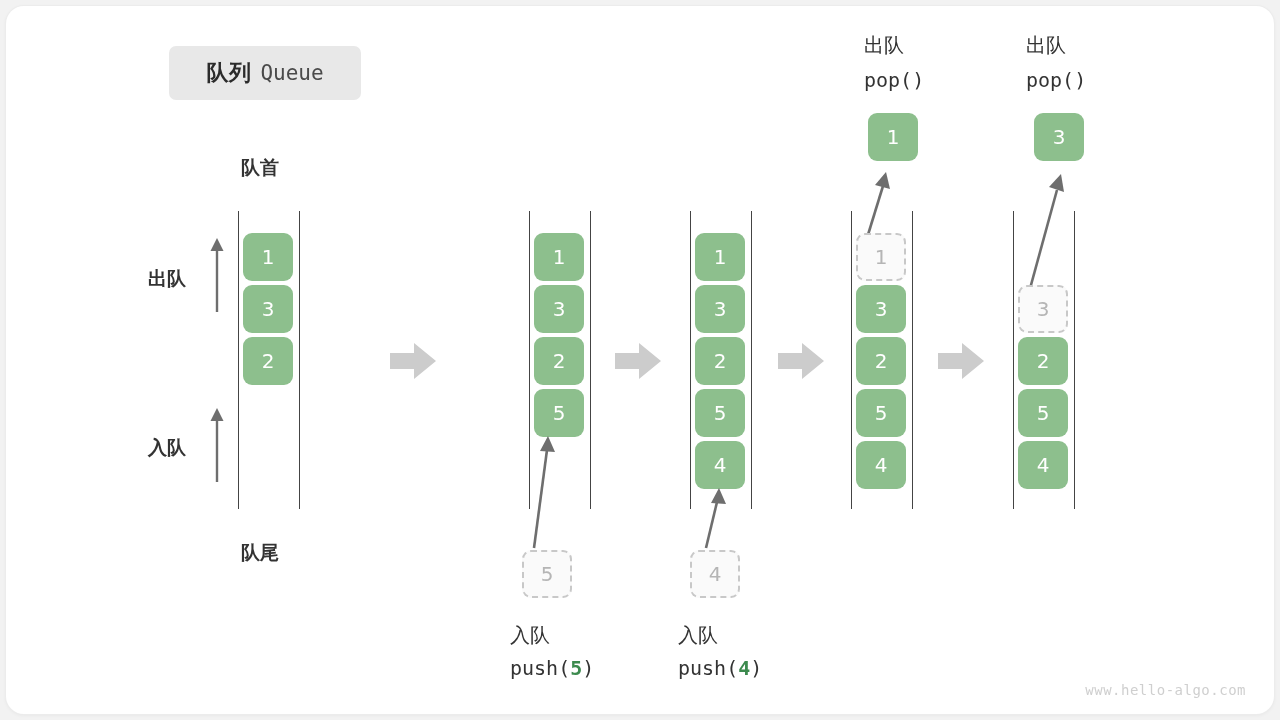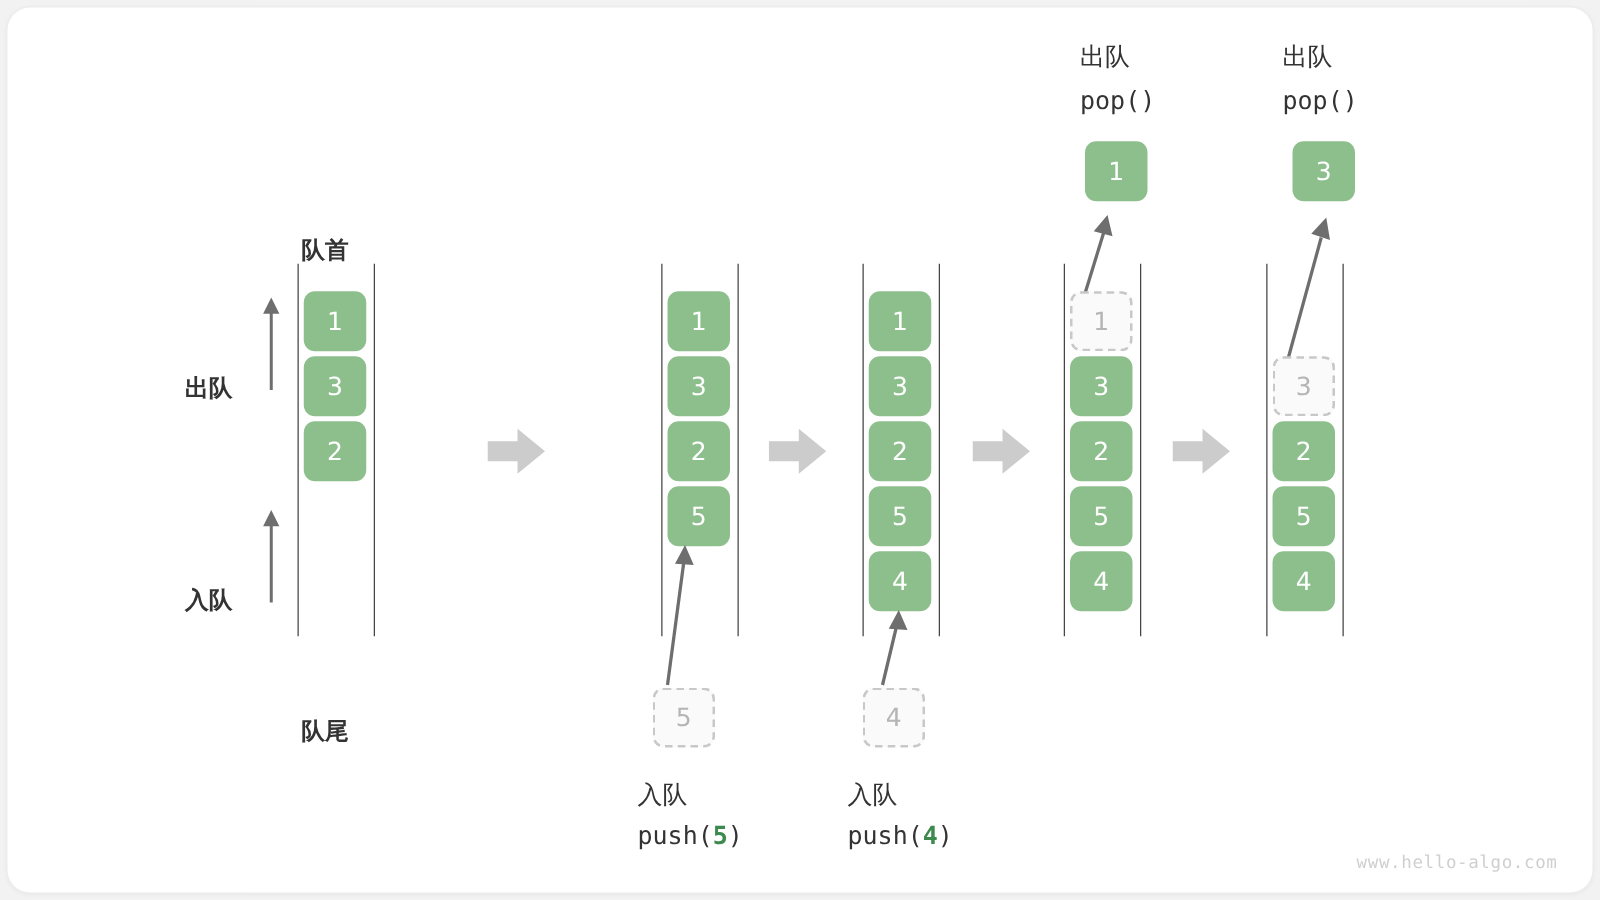"队列" div.title-badge { html: none -> <div> <span>队列</span> <span>Queue</span> </div> }
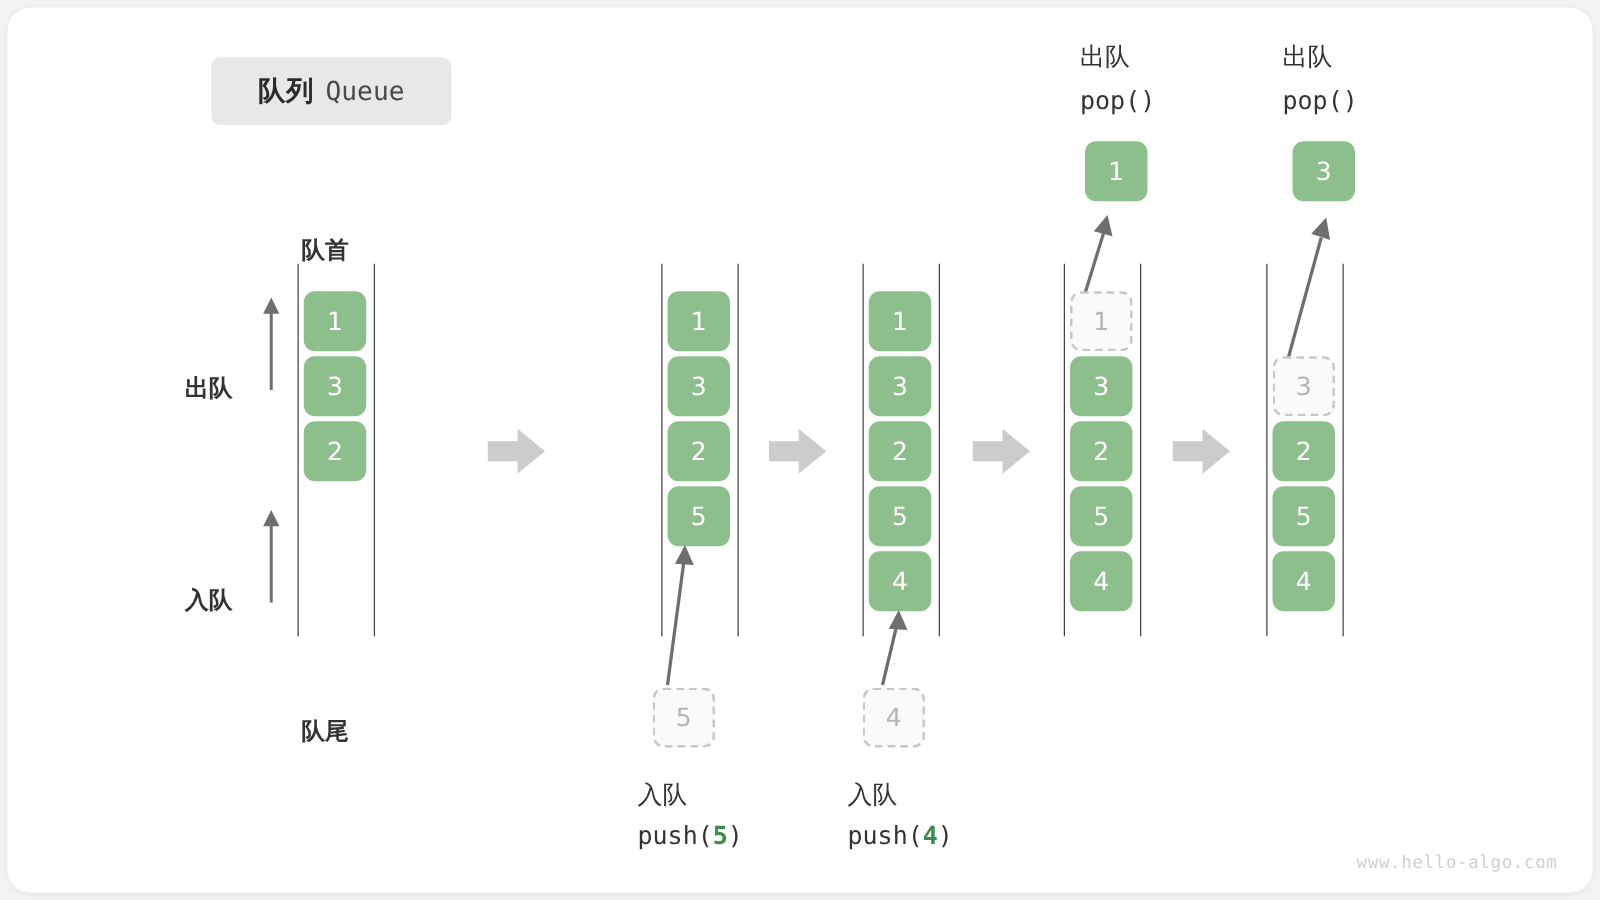"队首" .lab-cn { margin-top: 32px -> none }
